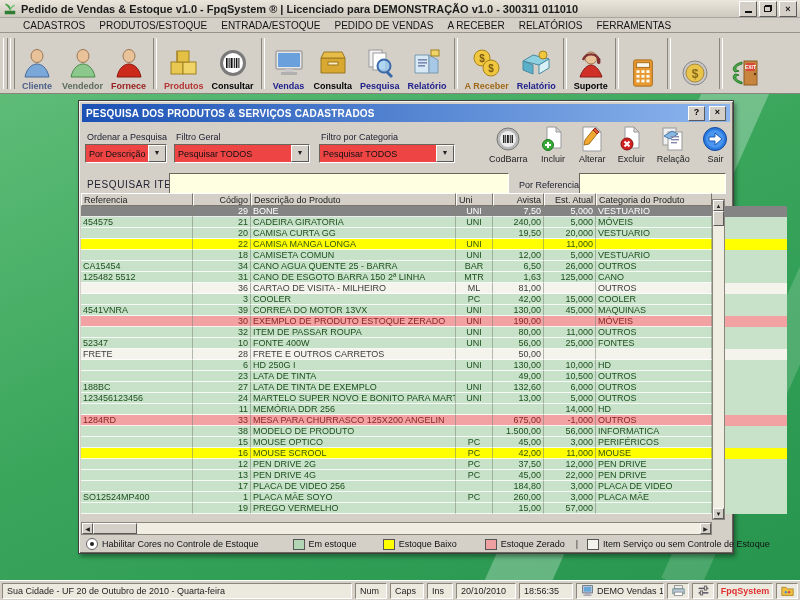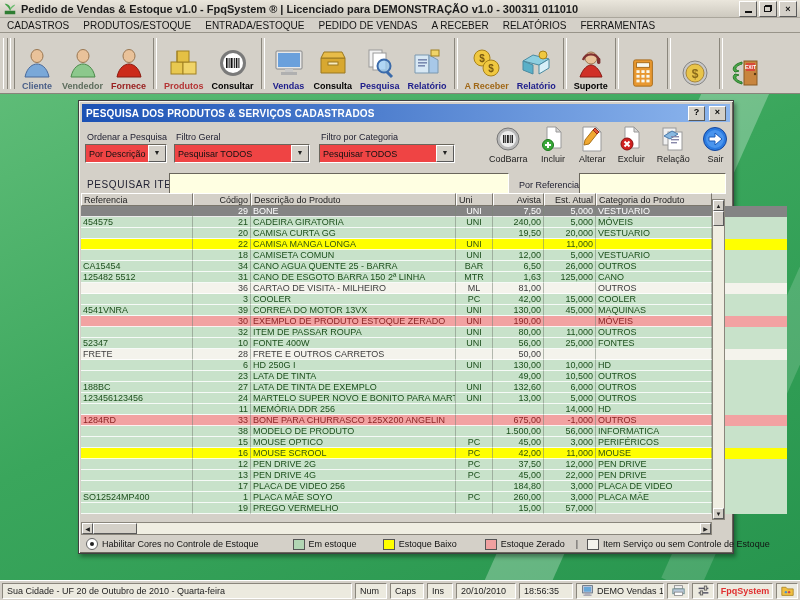"CADASTROS" .menubar { padding-left: 0 -> 16px }
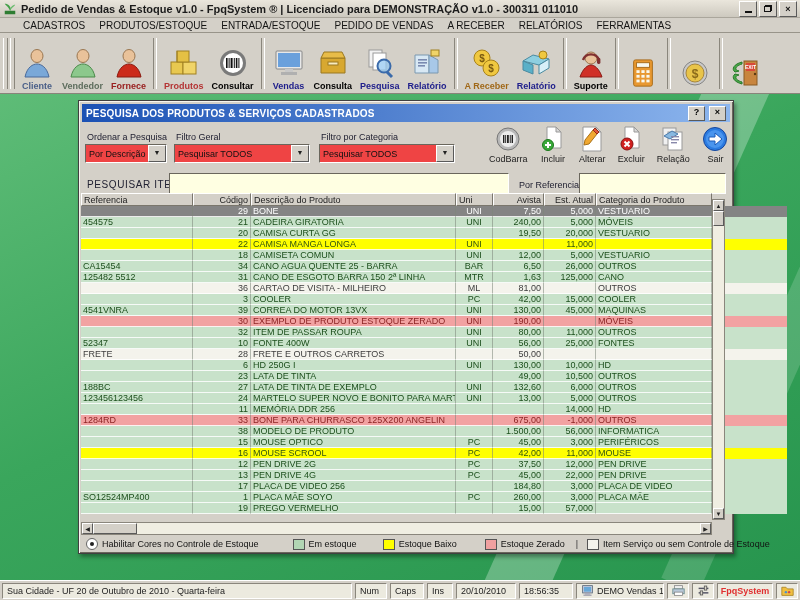"BONE PARA CHURRASCO 125X200 ANGELIN" span.td { text: BONE -> MESA }
